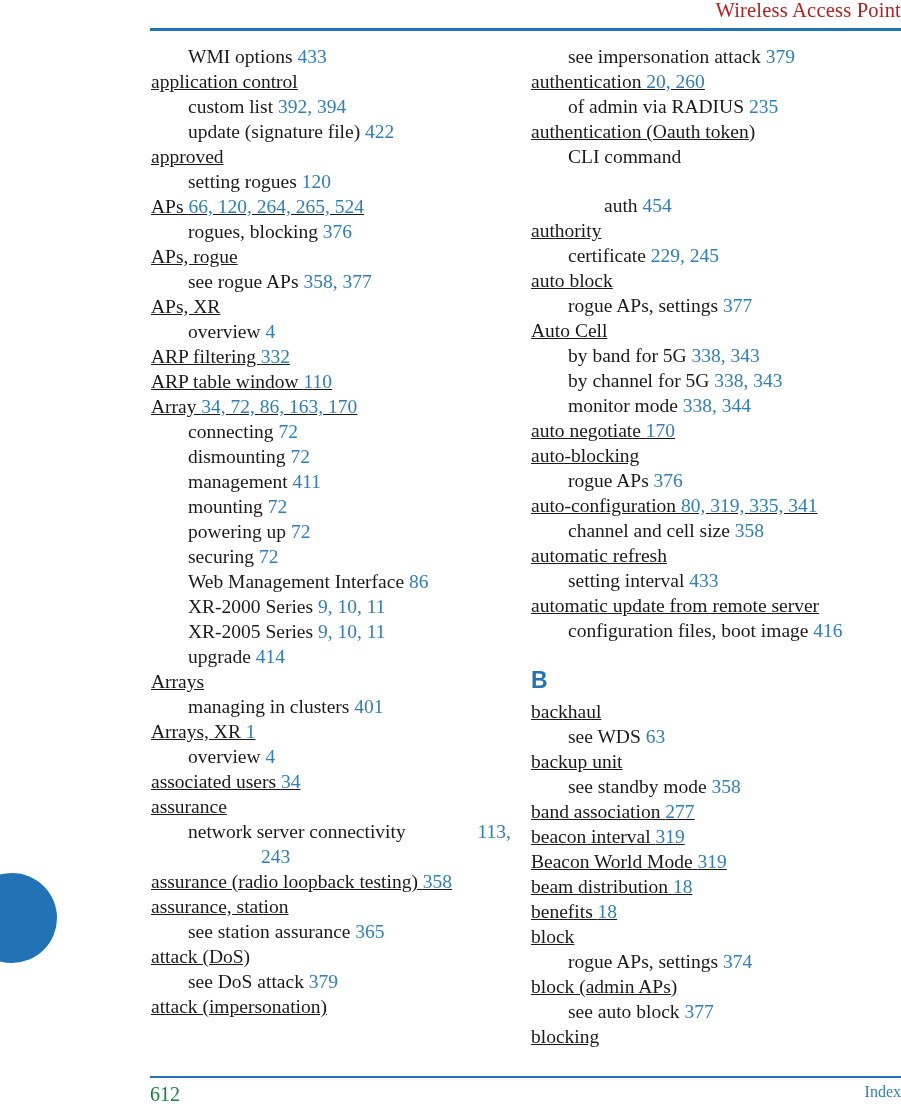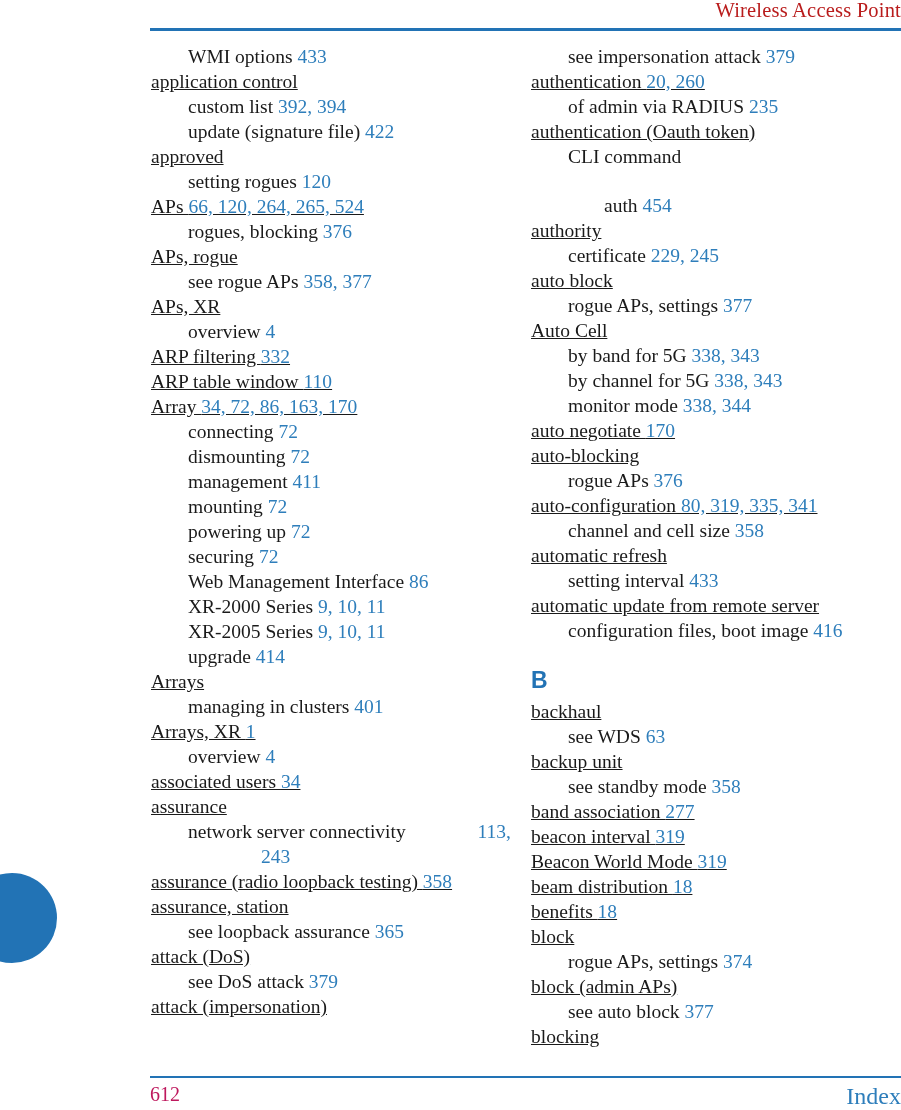"see loopback assurance" span { text: loopback -> station }
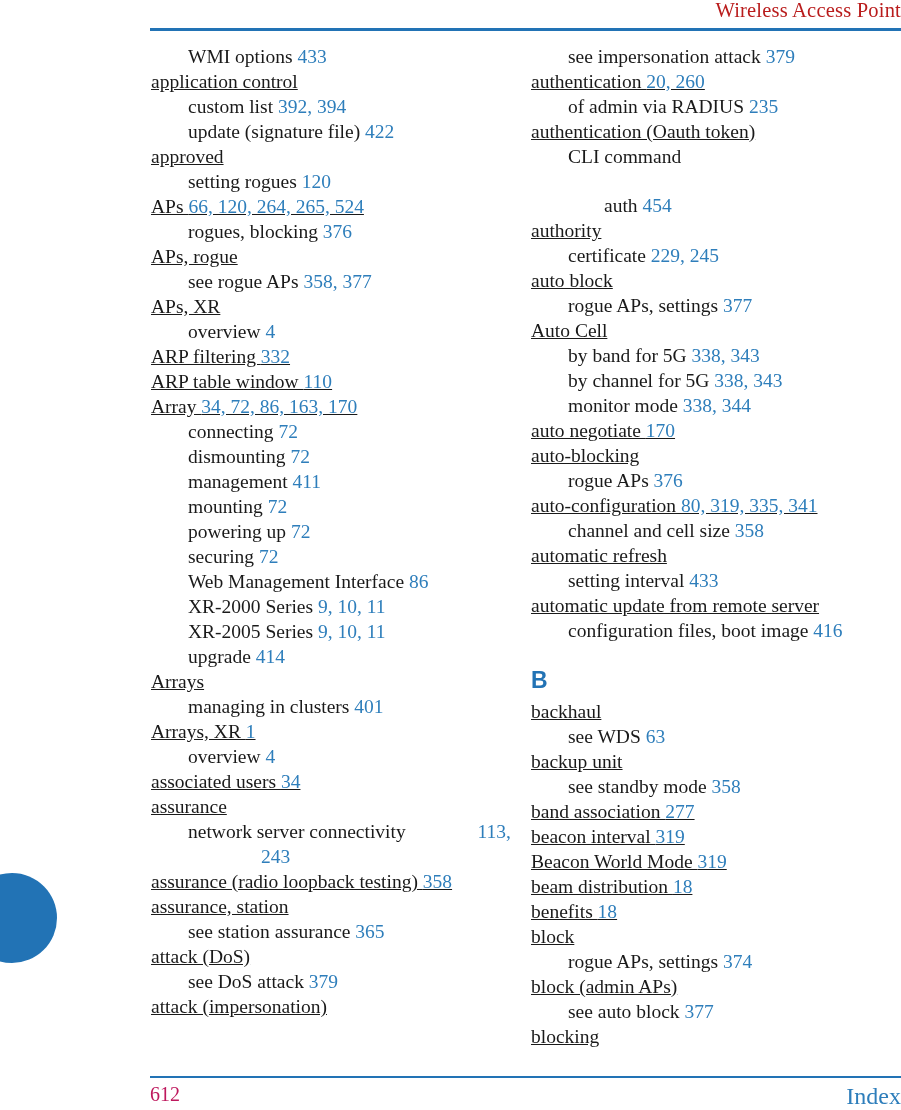"612" .footer-page { color: #be185d -> #15803d }
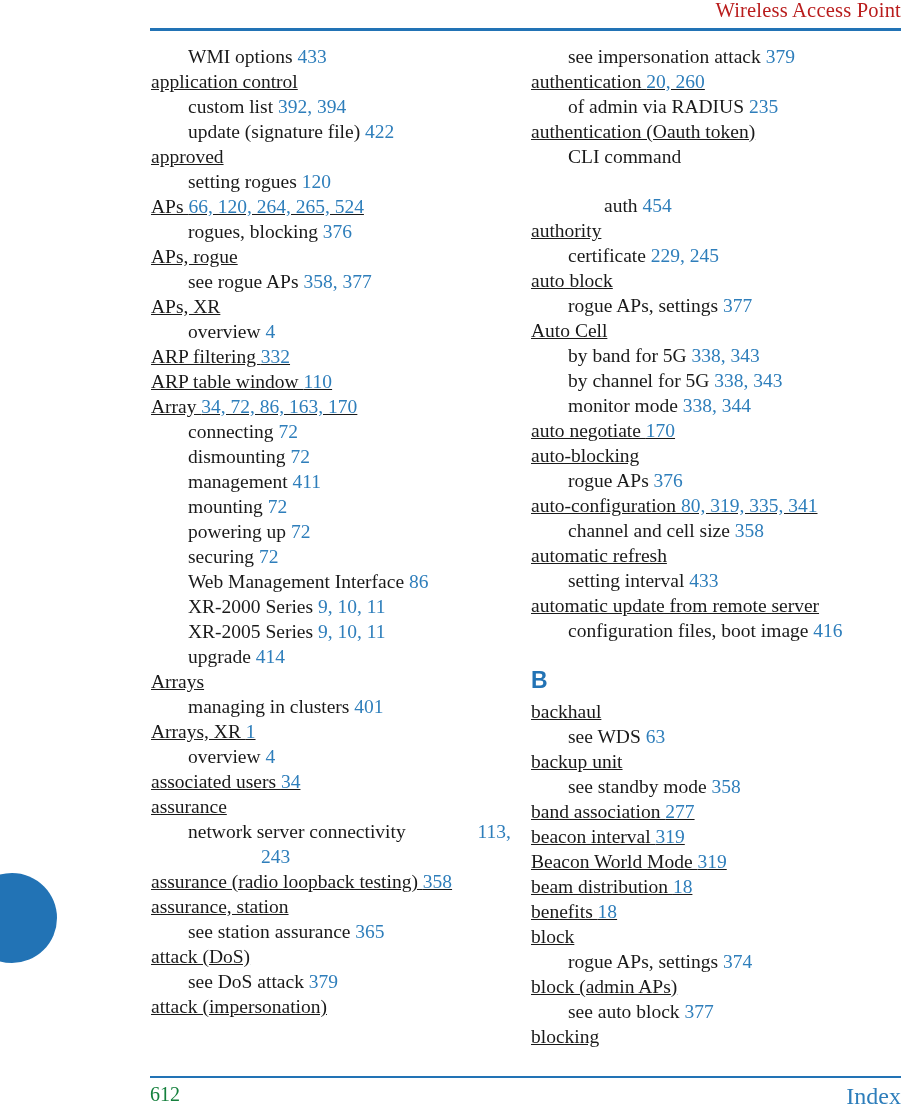"Index" .footer-label { font-size: 24px -> 16px }
